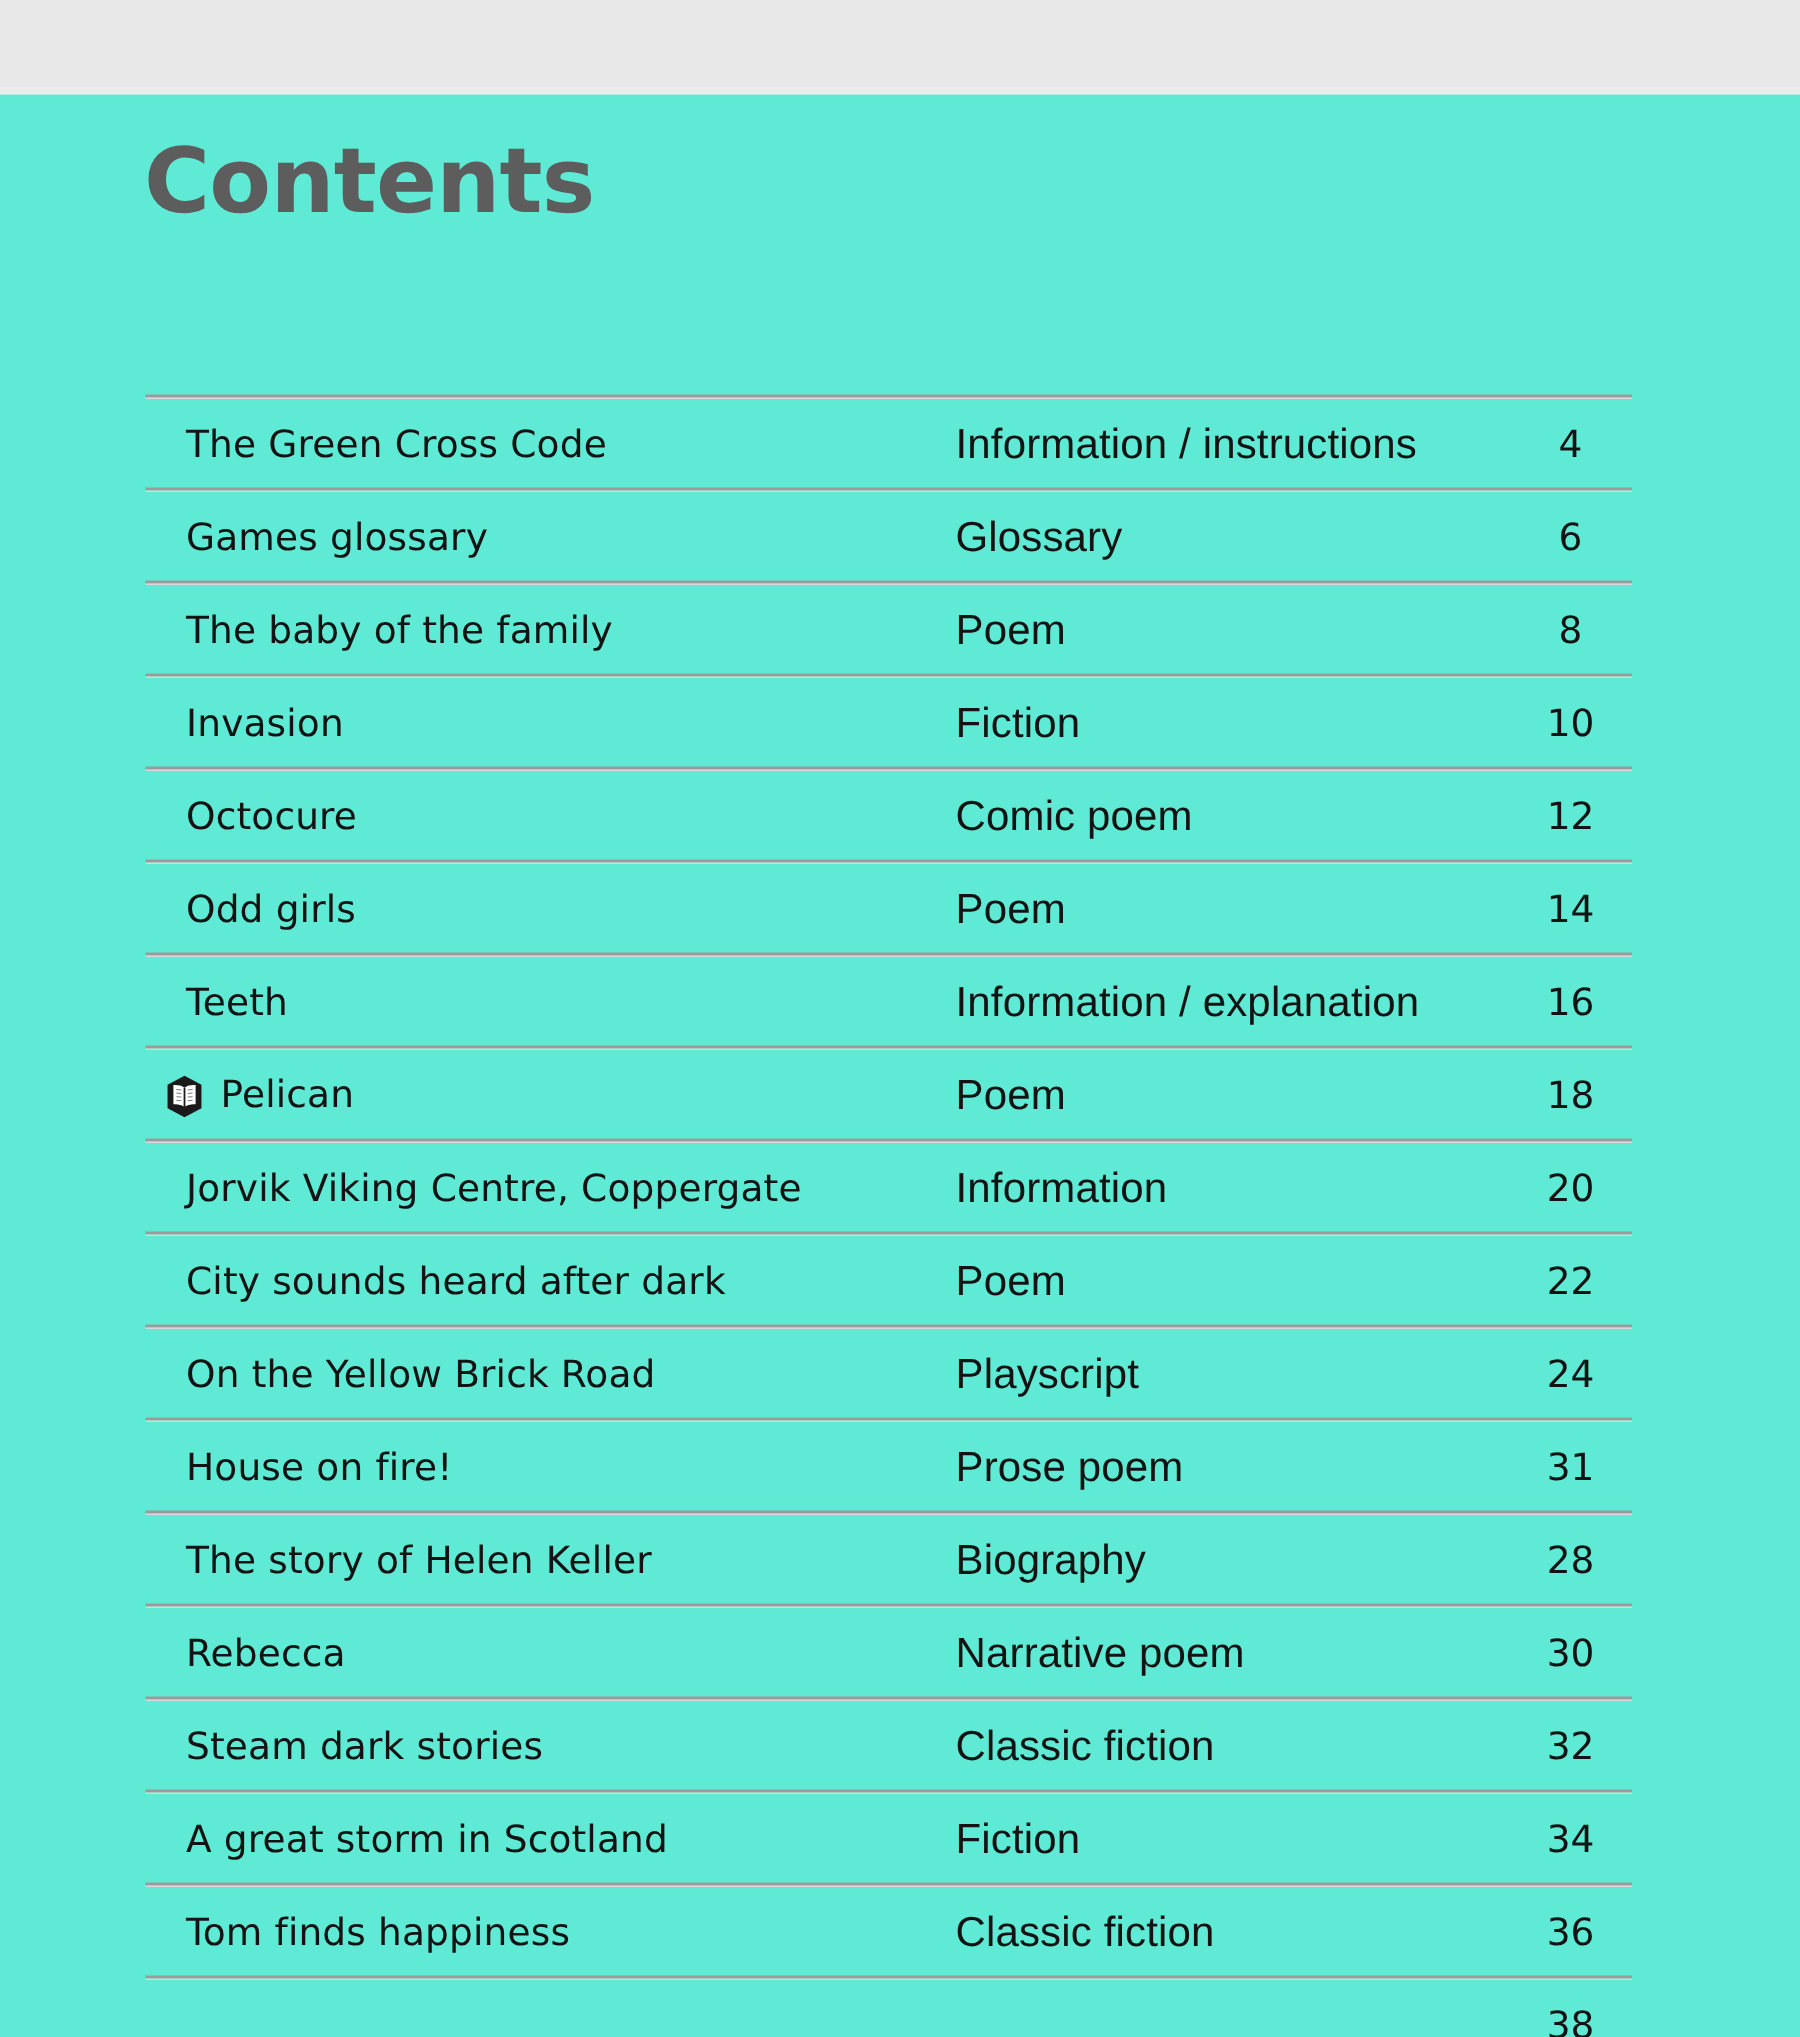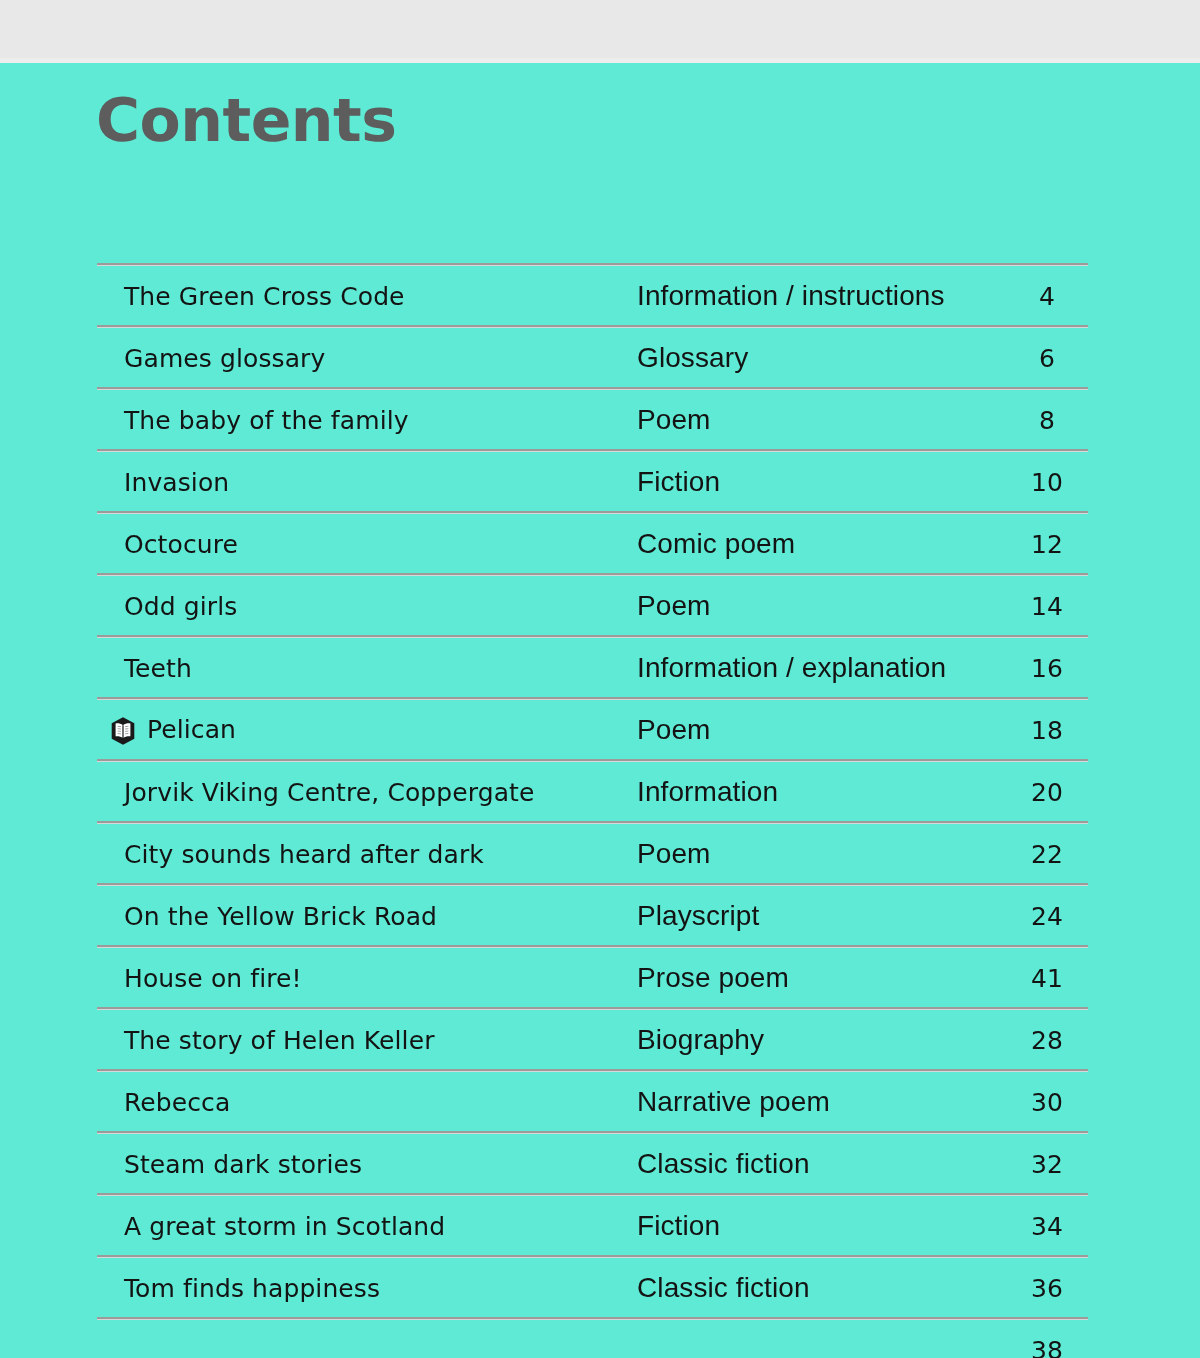"41" div.cell-page { text: 41 -> 31 }
